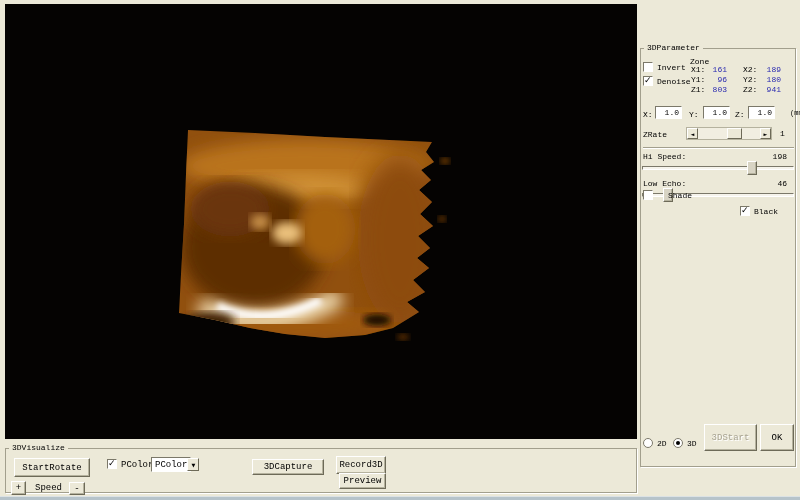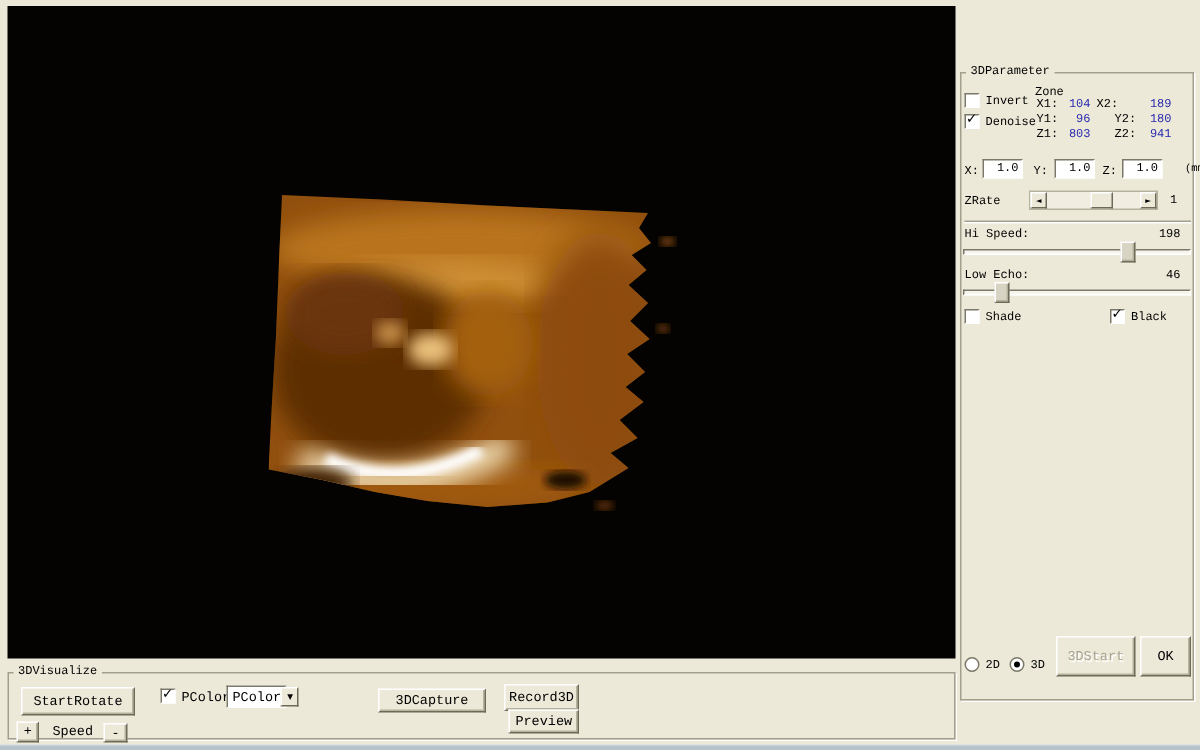"104" span.lbl { text: 104 -> 161 }
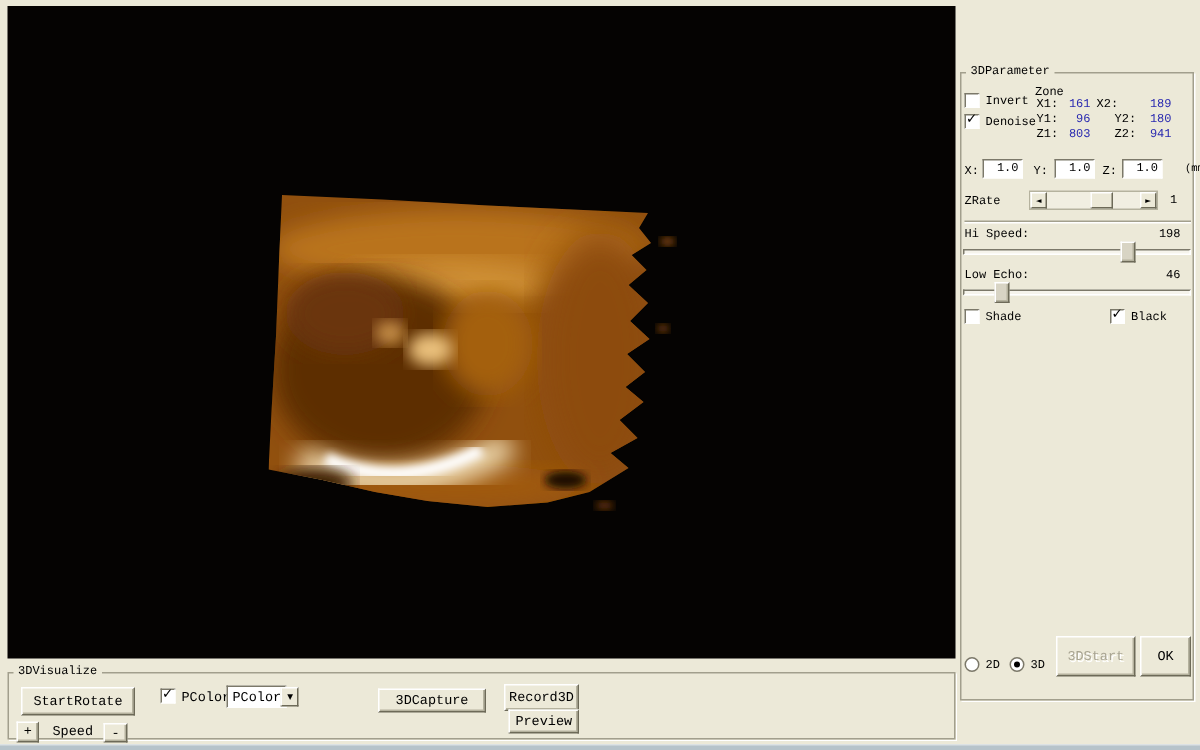"X2:" span.lbl { left: 90px -> 102px }
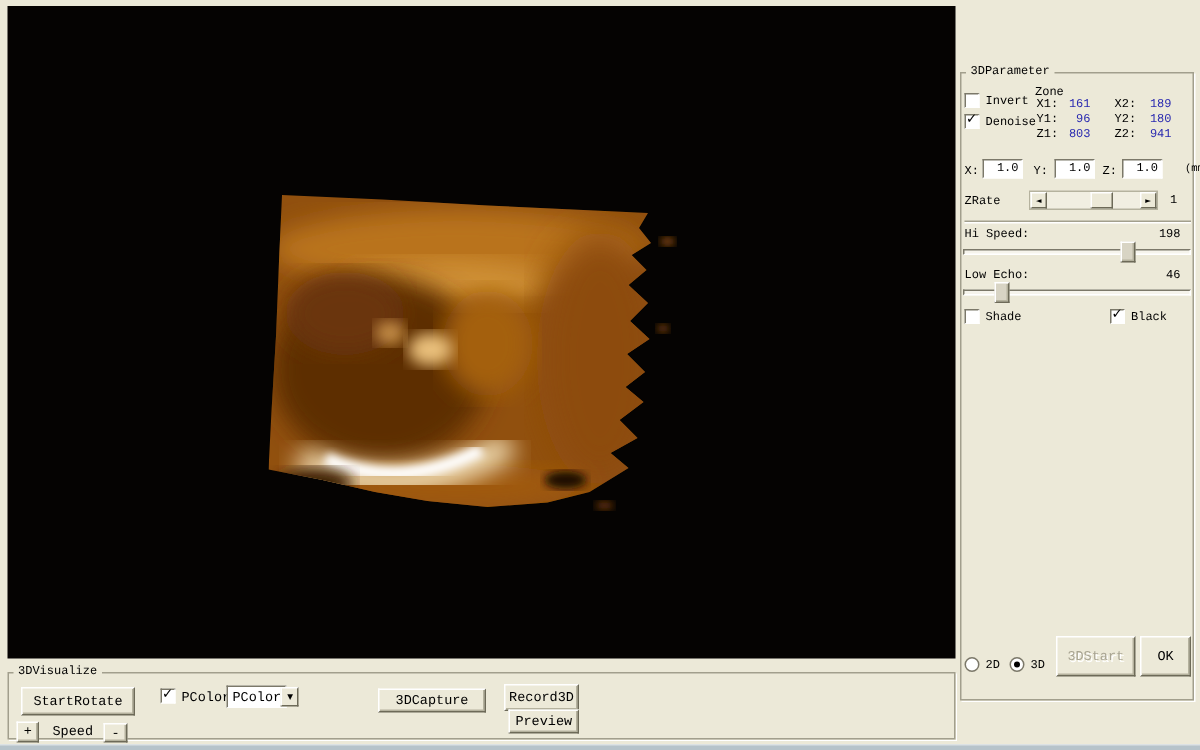"Shade" div.check-wrap { gap: none -> 11px; top: 157px -> 141px }
